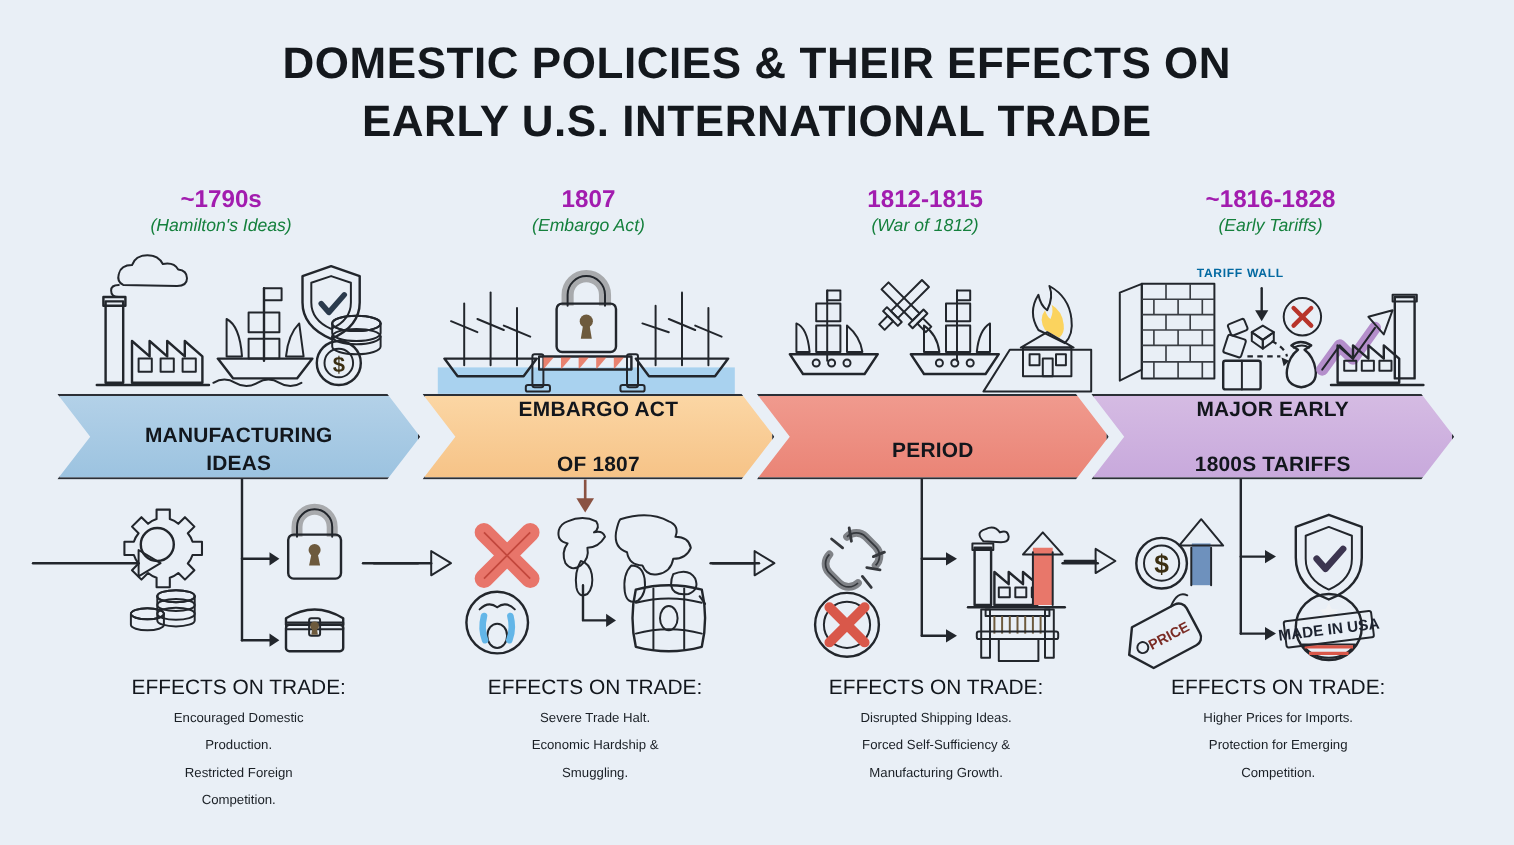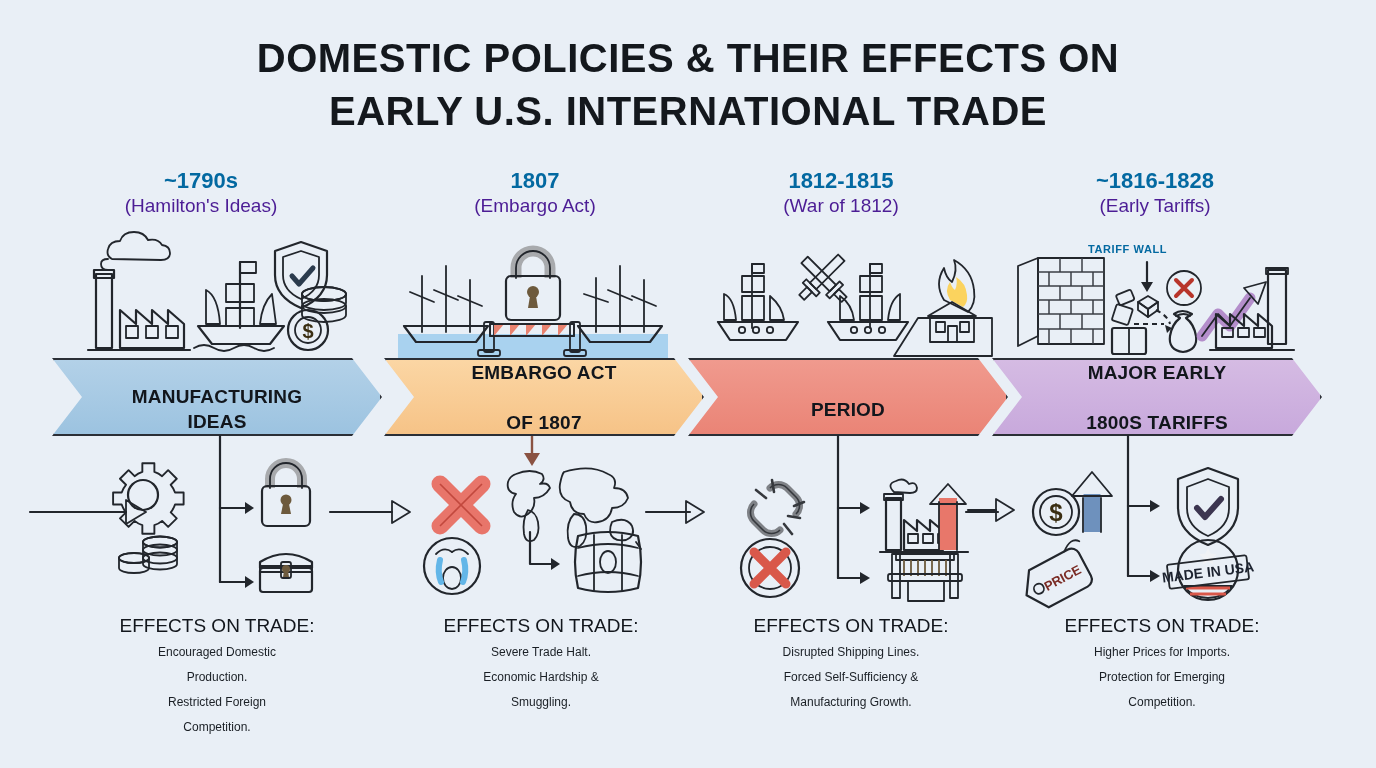"~1790s" .col-head .era { color: #0369a1 -> #a21caf }
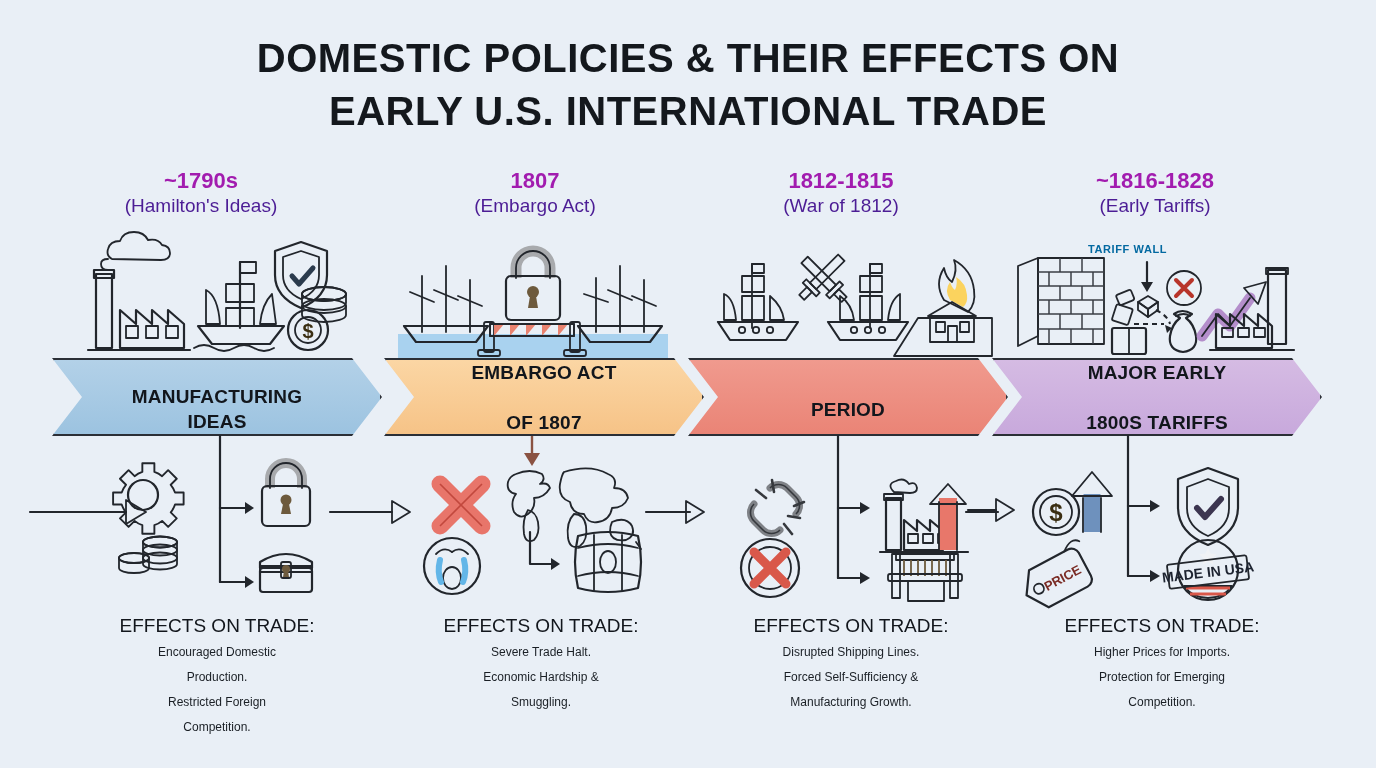"(Hamilton's Ideas)" .col-head .sub { color: #4c1d95 -> #15803d; font-size: 19px -> 16px; font-style: none -> italic }
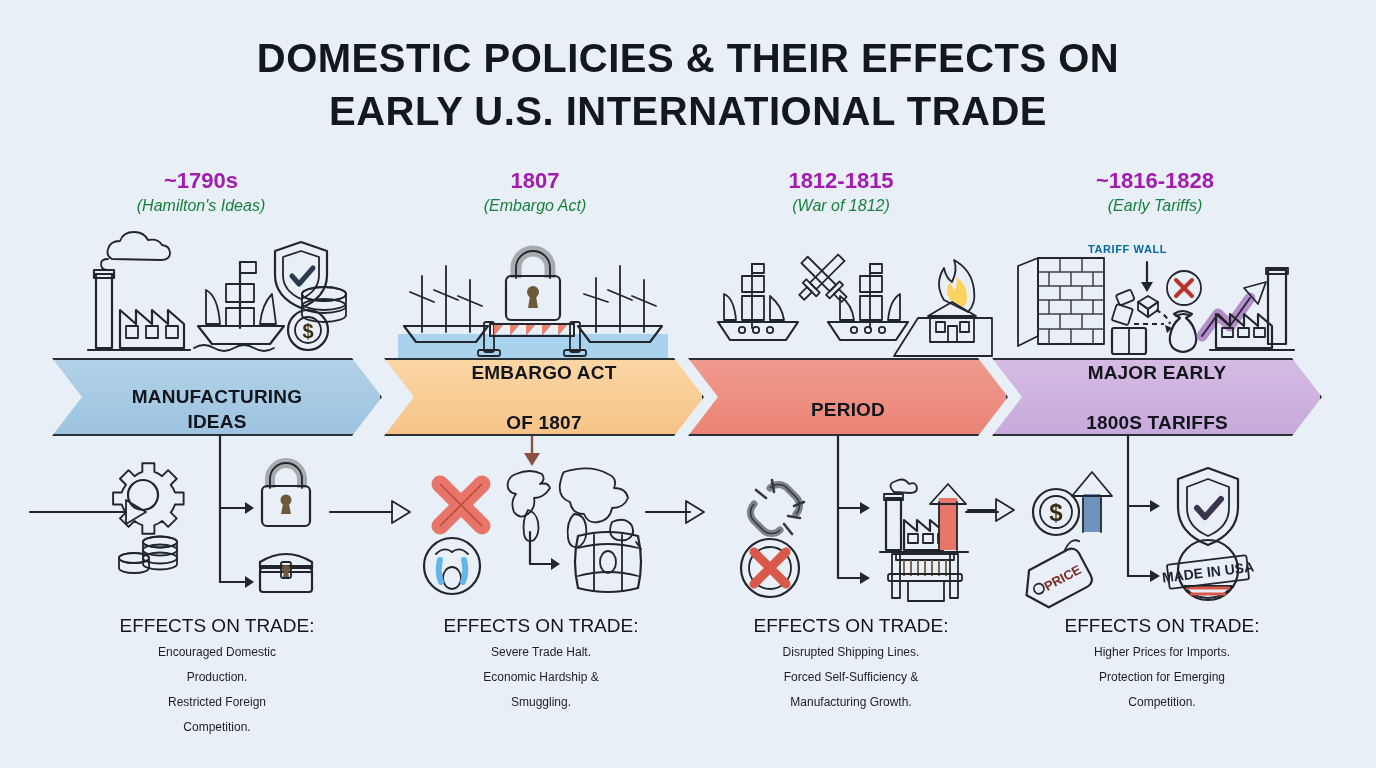"Disrupted Shipping Lines." div { text: Lines -> Ideas }
